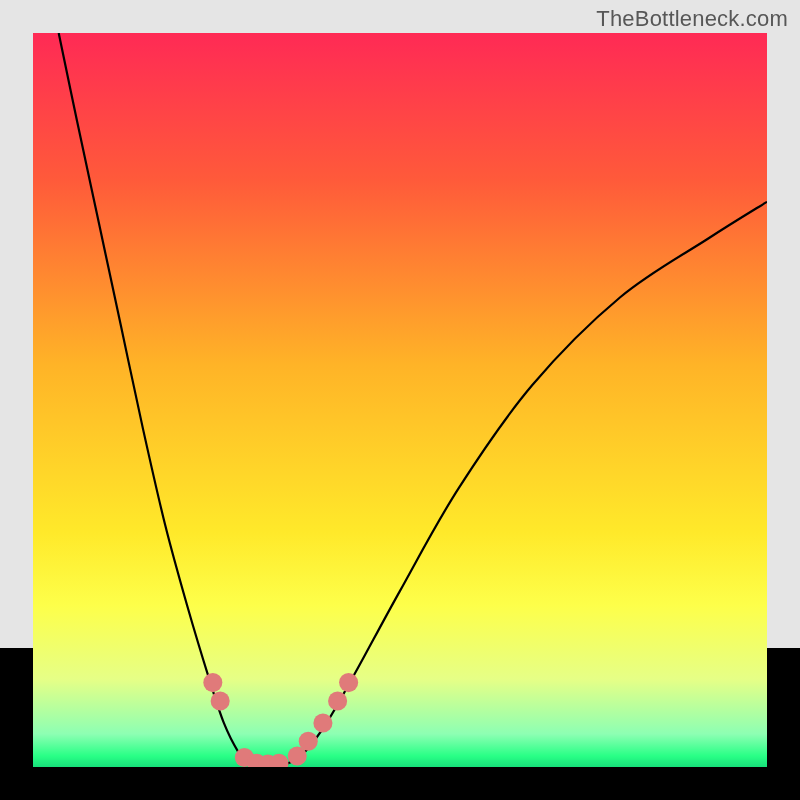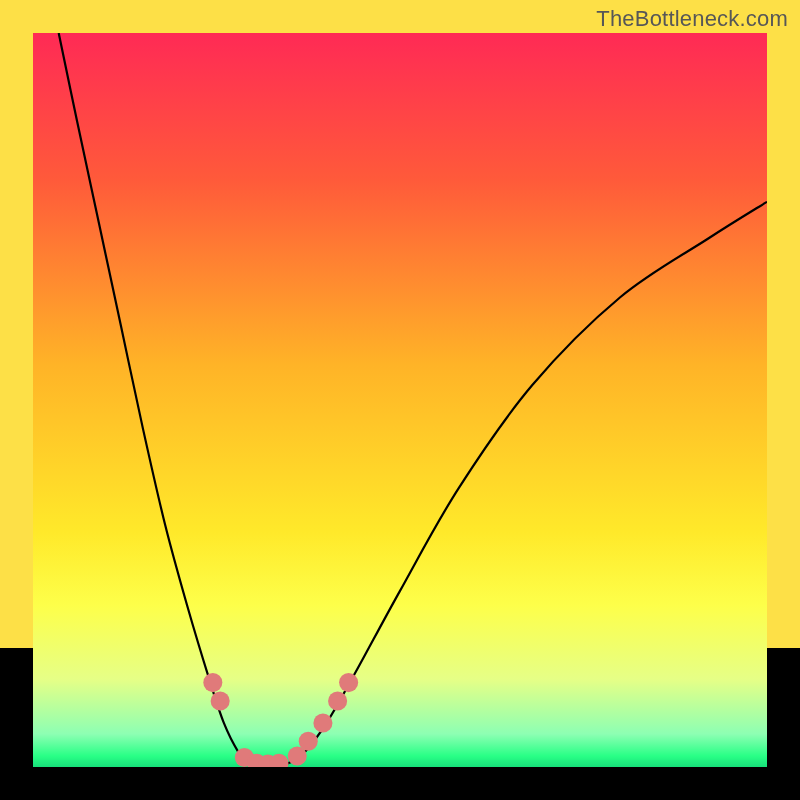"TheBottleneck.com" .frame { background: #fde047 -> #e5e5e5 }
